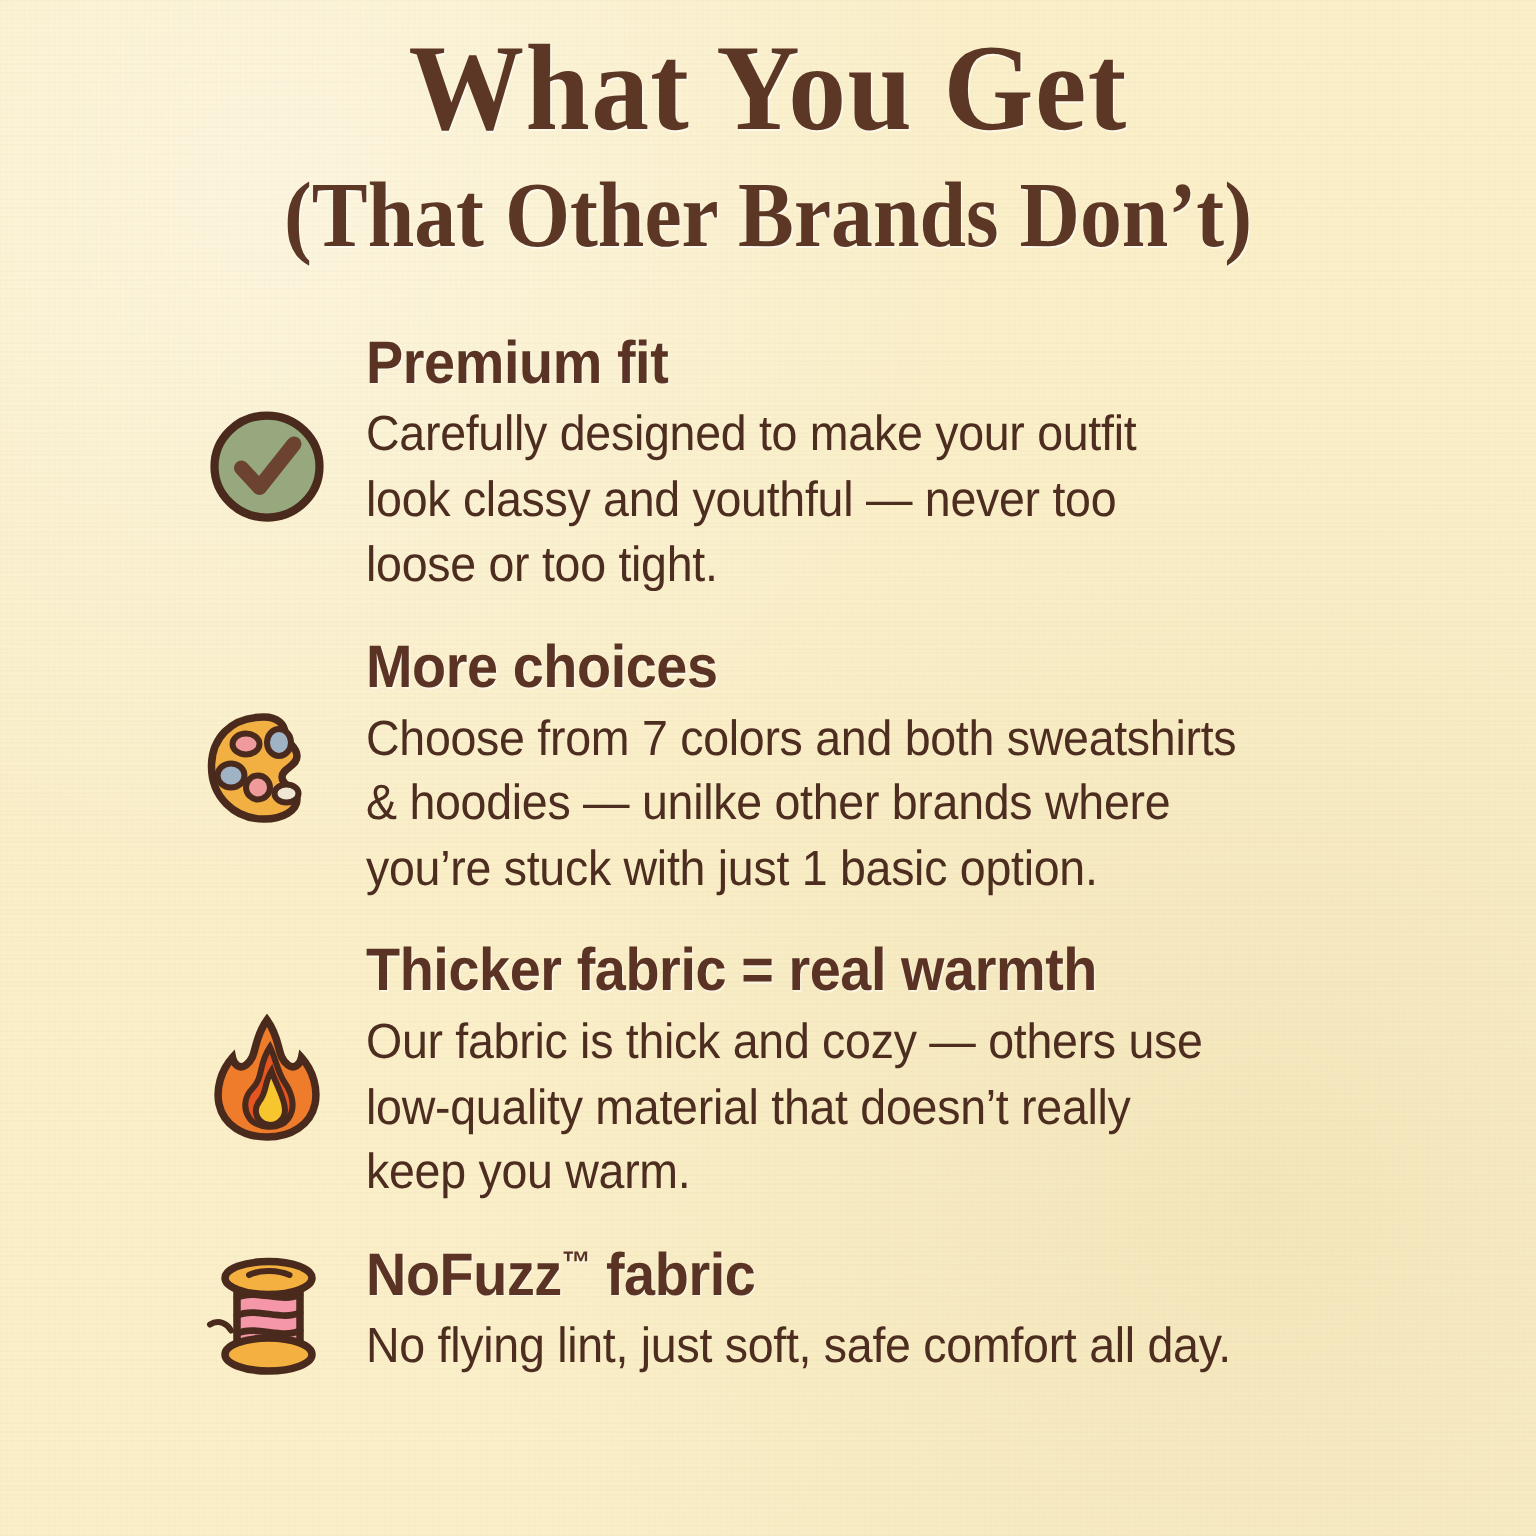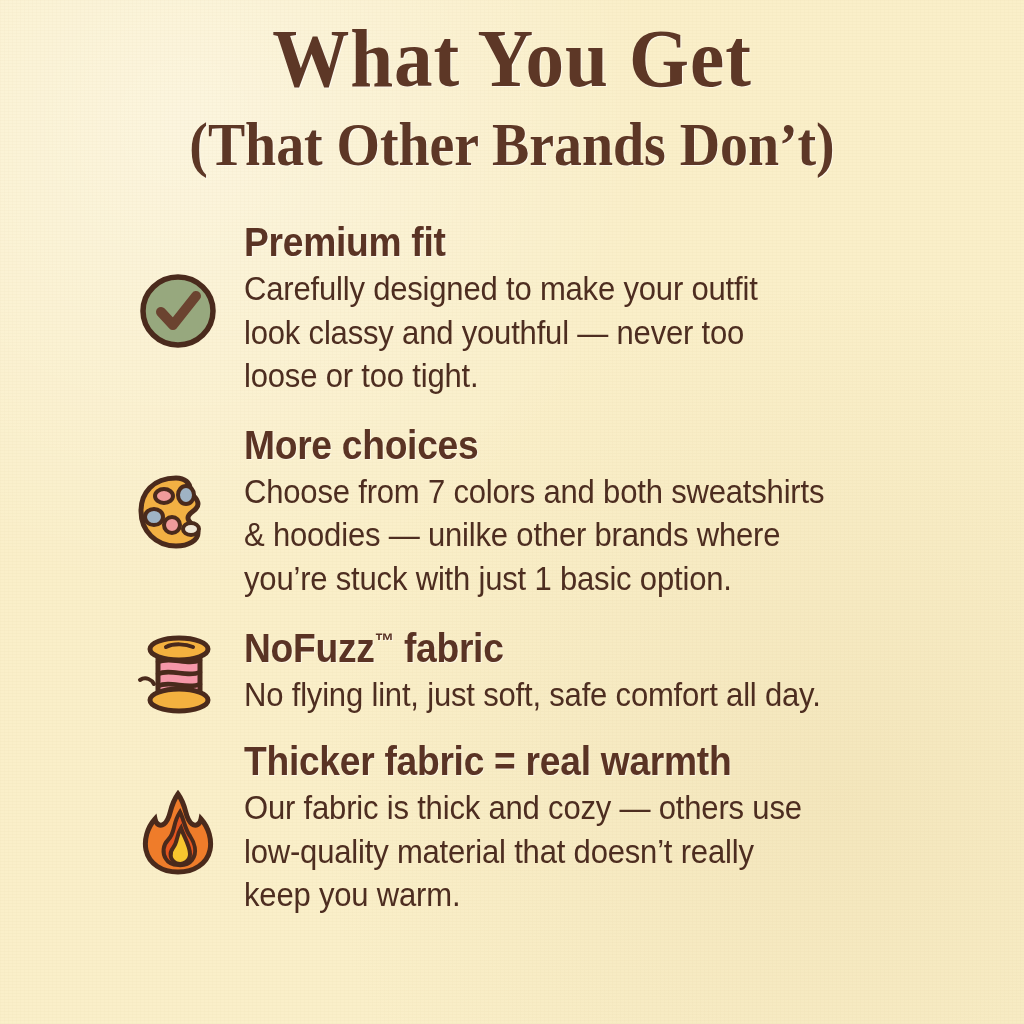"NoFuzz™ fabric" div.feature { order: before "Thicker fabric = real warmth" -> after "Thicker fabric = real warmth" }
